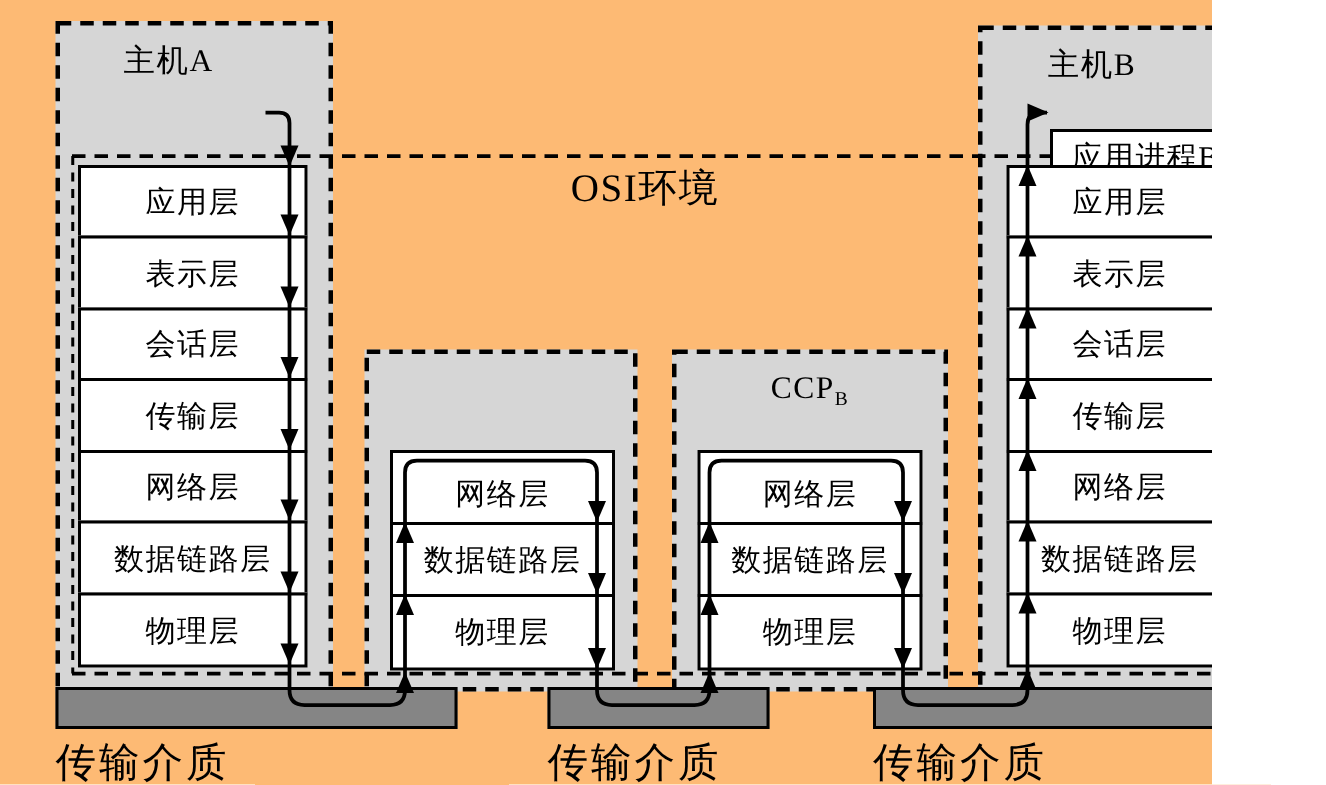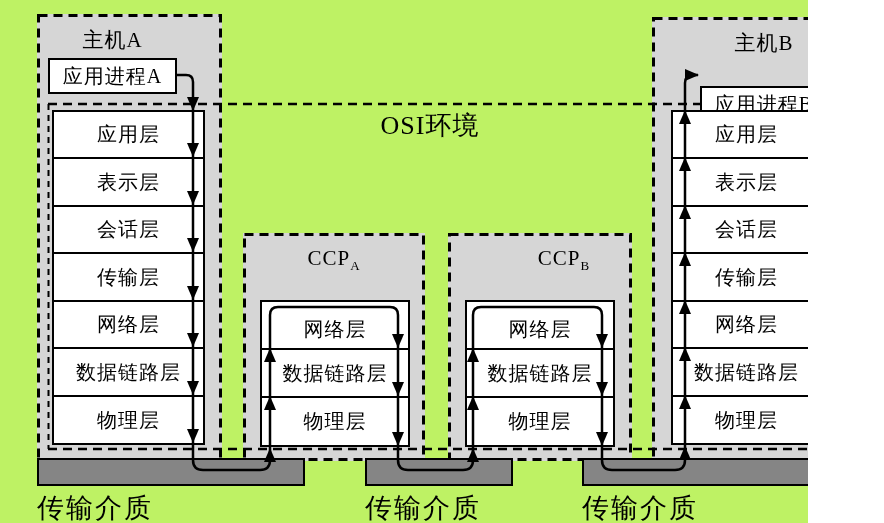"主机A" .stage { background: #bef264 -> #fdba74 }
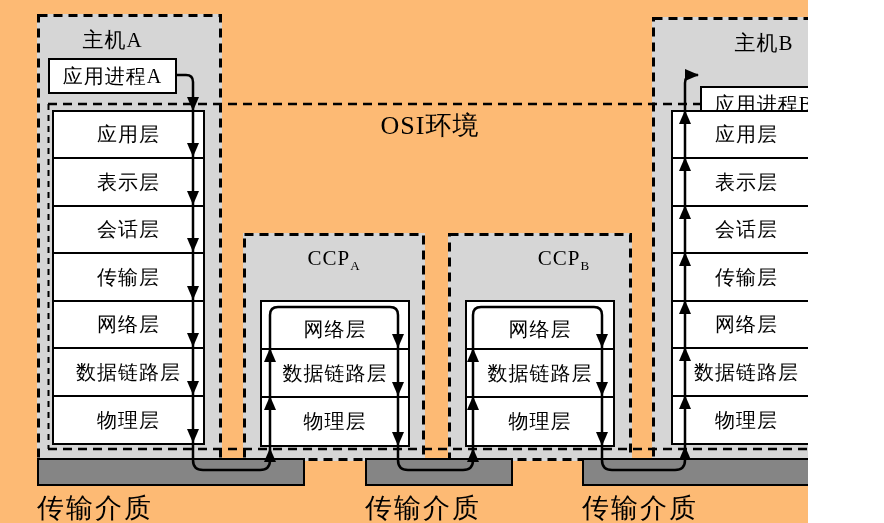"主机B" div.title { left: 700px -> 664px }
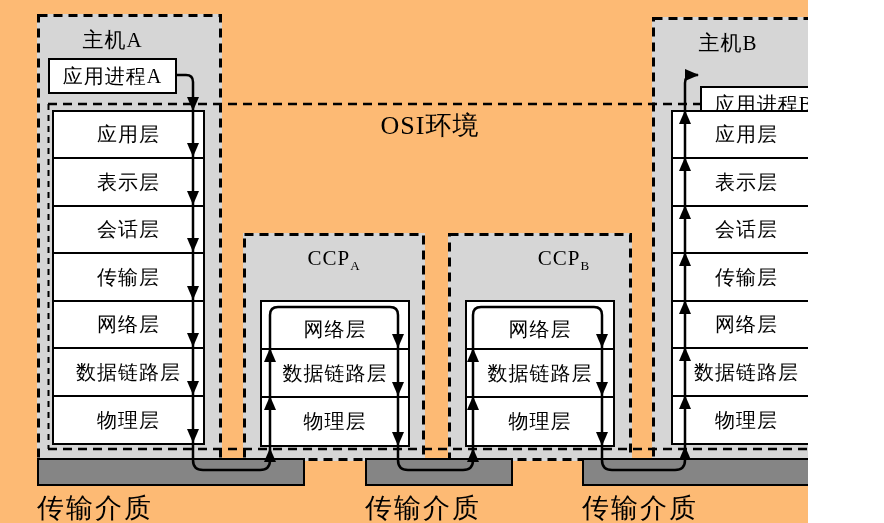"应用进程A" div.appbox { html: <div>应用进程A</div> -> none }
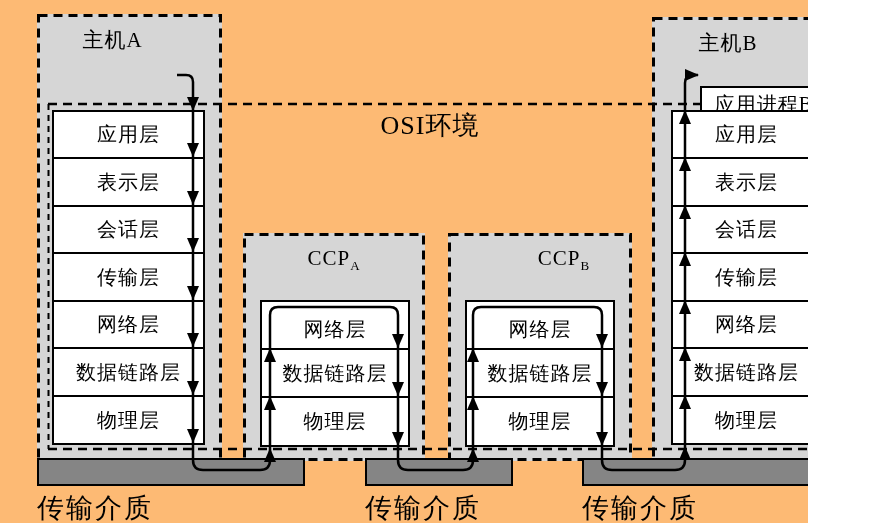"CCPA" div.title { html: <div><span>CCP</span><sub>A</sub></div> -> none }
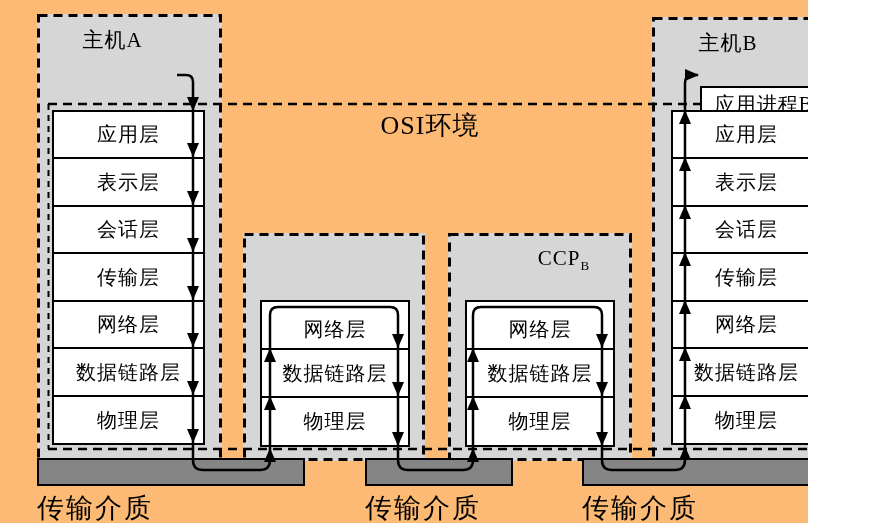"CCPB" div.title { left: 472px -> 448px }
